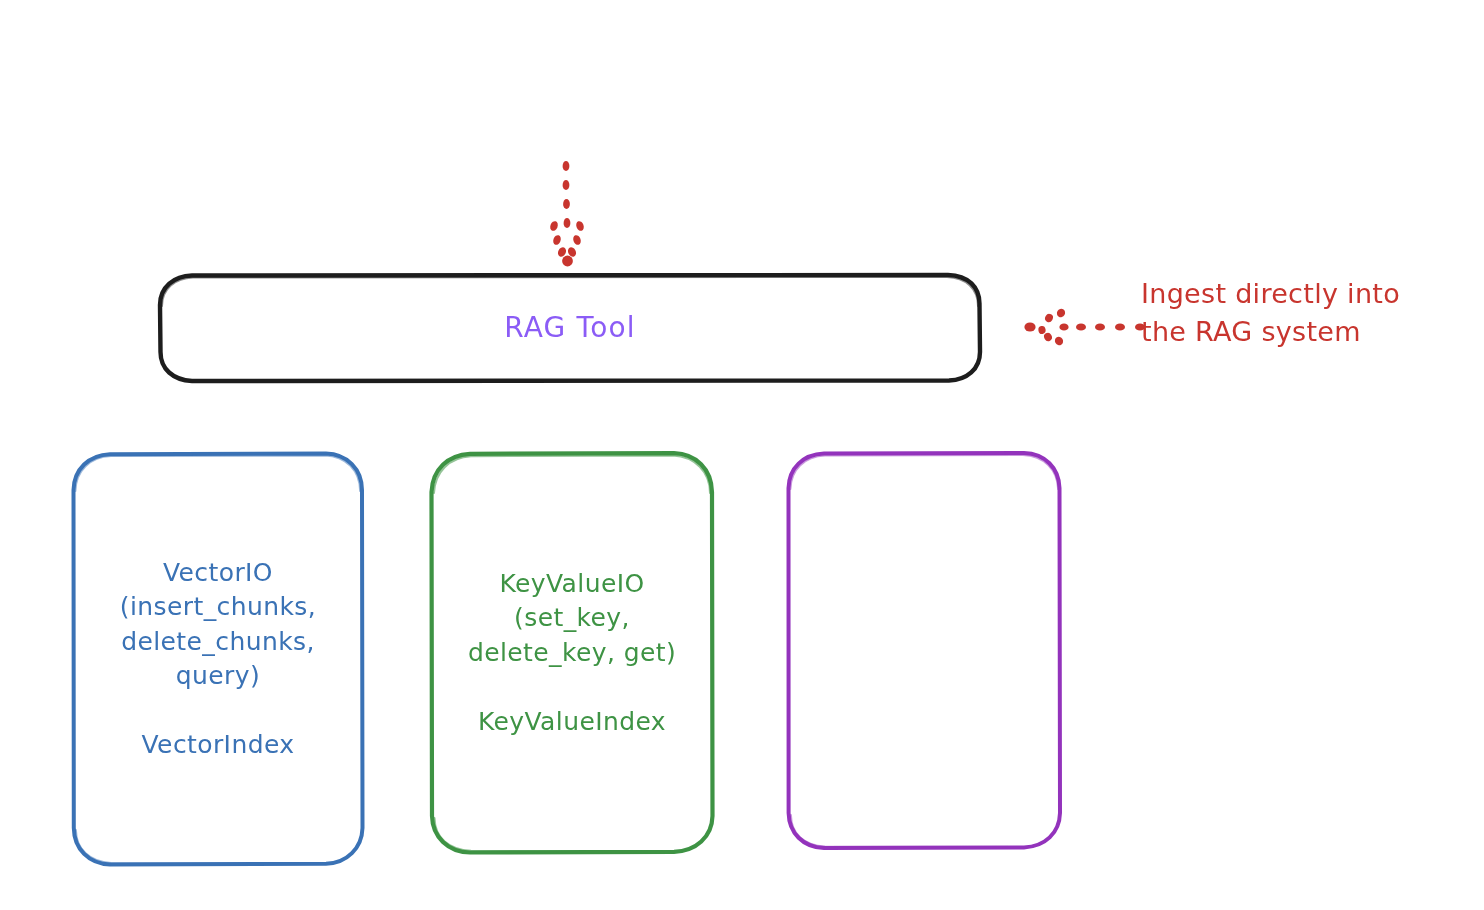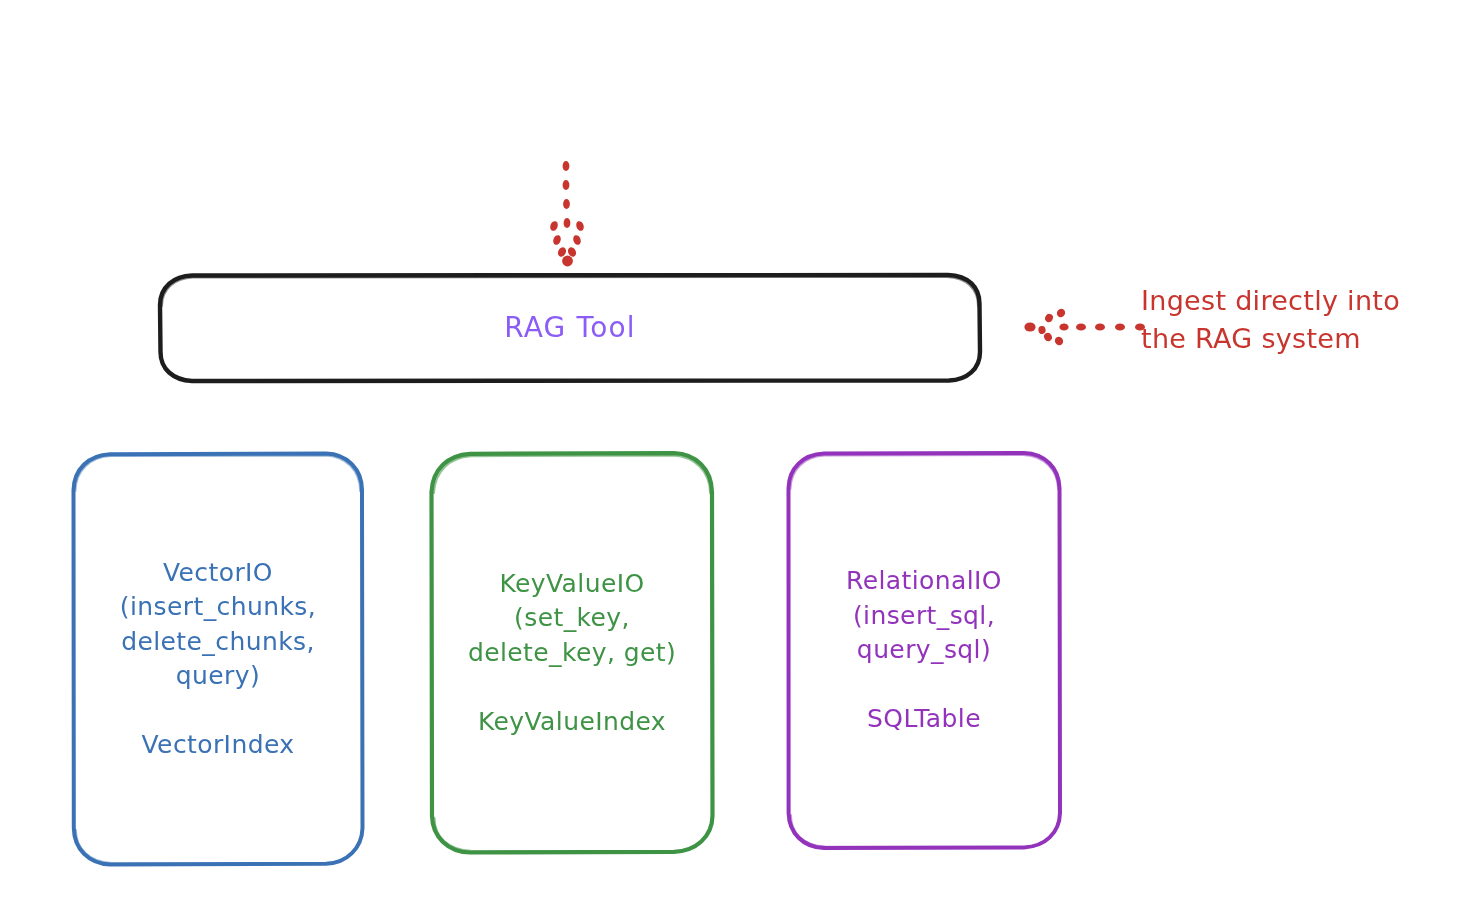"Ingest directly into" #ingest-annotation { top: 282px -> 275px }
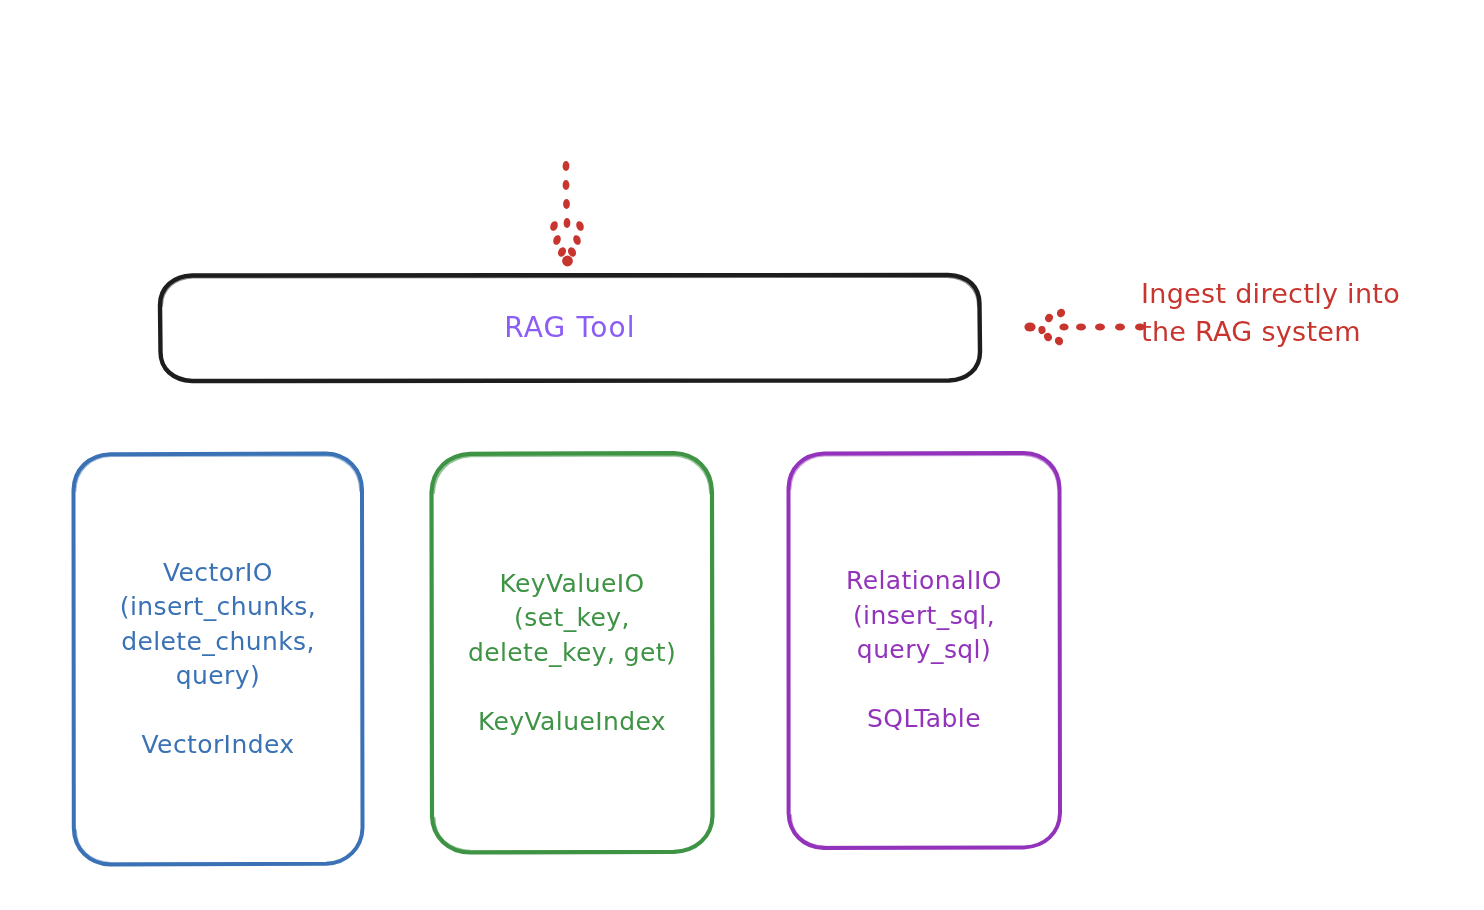"RelationalIO" div.node-label { html: <div>RelationalIO (insert_sql, query_sql) SQLTable</div> -> none }
